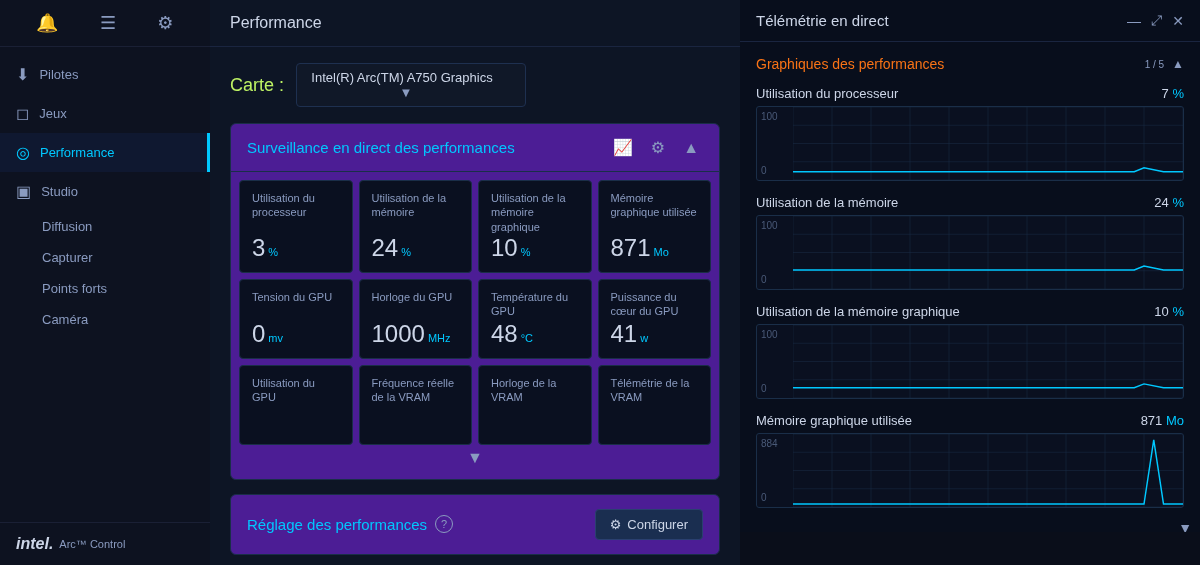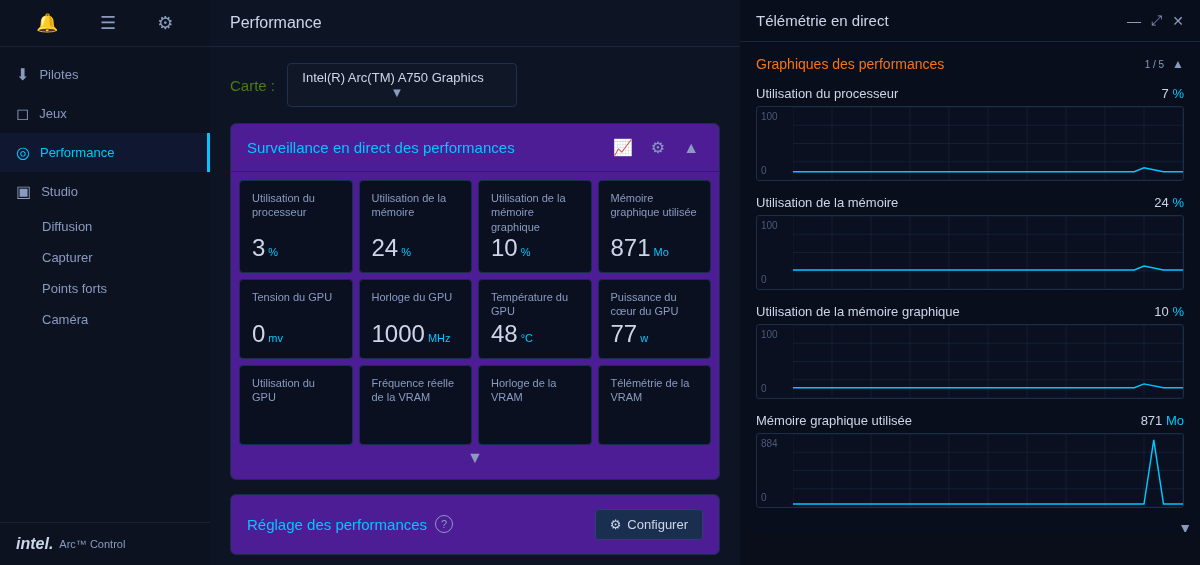"Carte :" .card-label { color: #4d7c0f -> #bef264; font-size: 15px -> 18px }
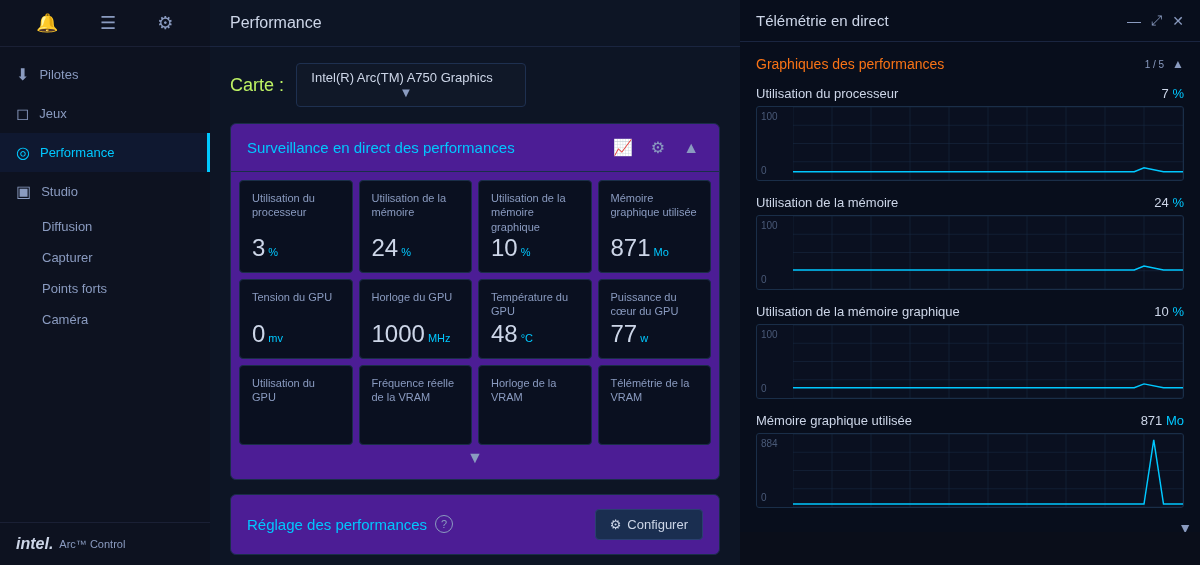"77" span.metric-value { text: 77 -> 41 }
